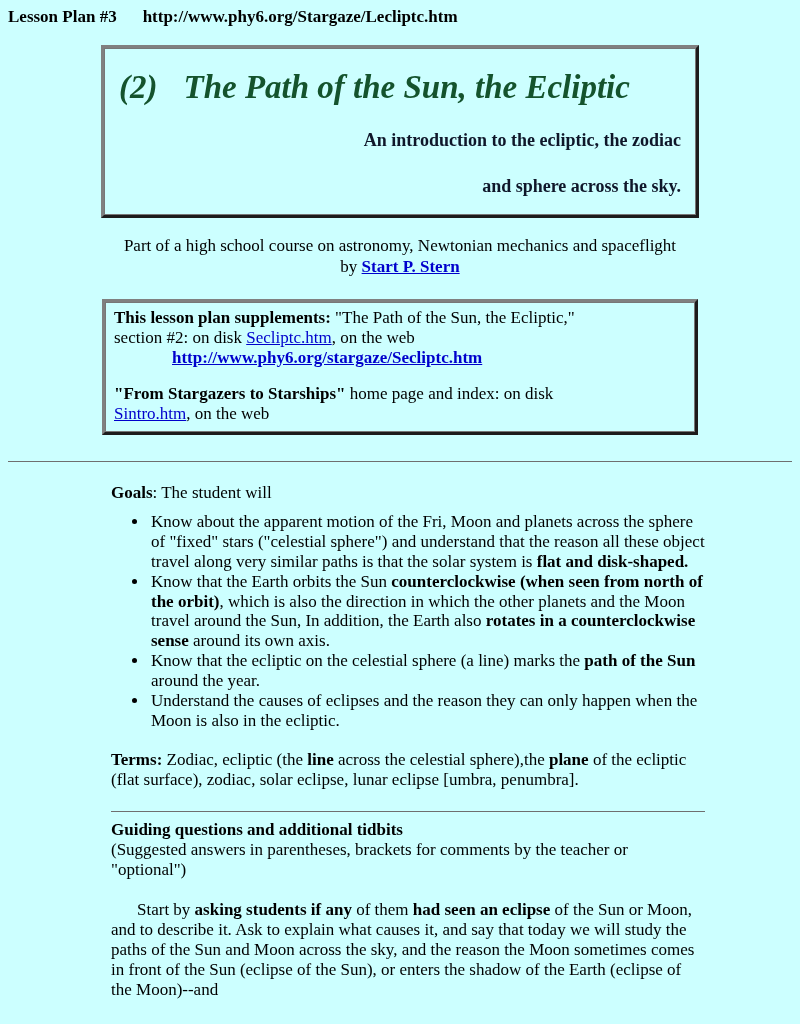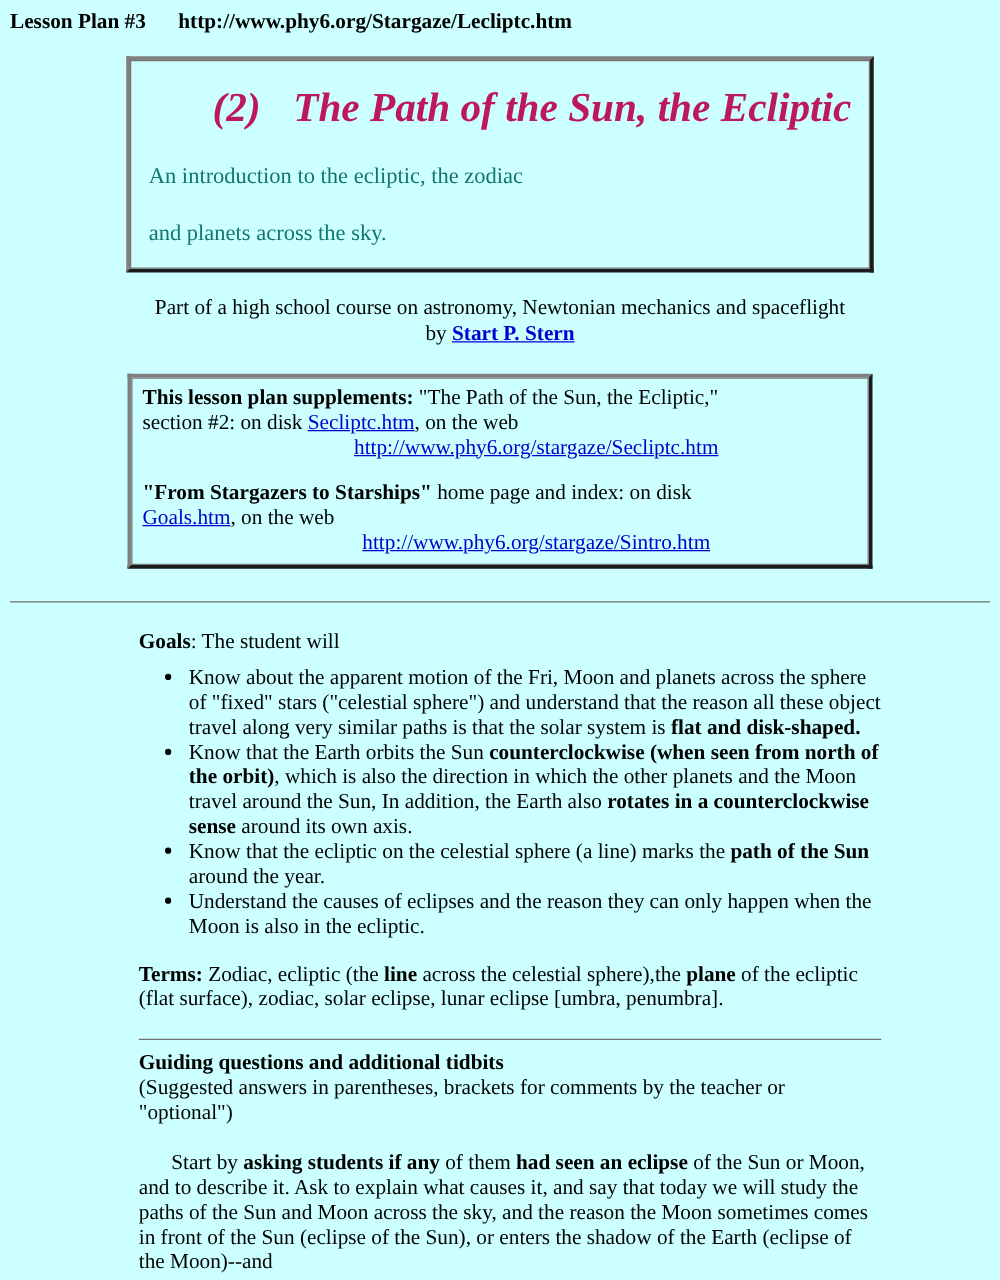"(2) The Path of the" .doc-title { color: #be185d -> #14532d; text-align: right -> left }
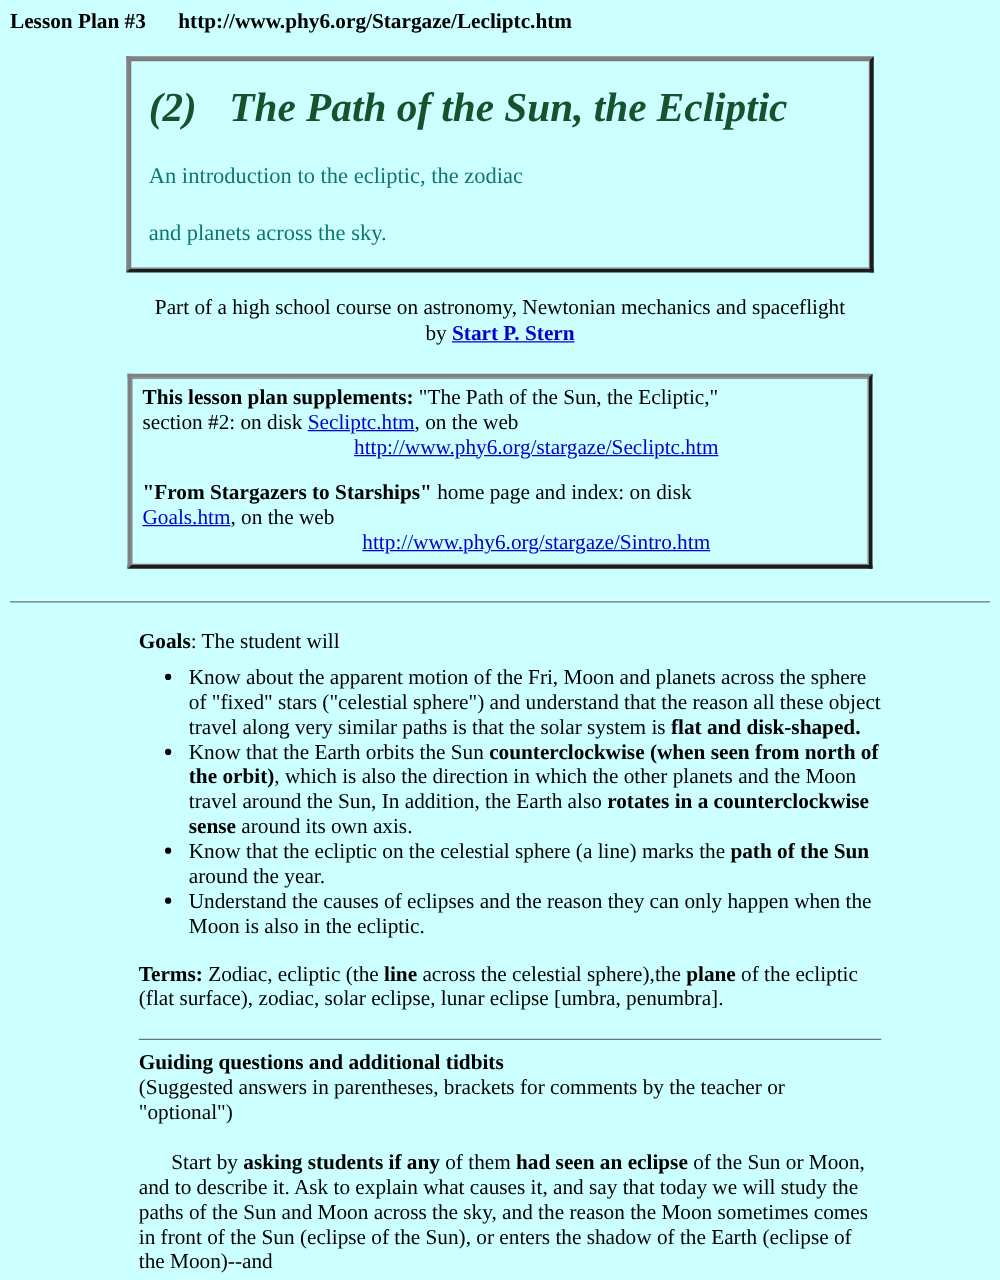"An introduction to the ecliptic," .doc-subtitle { color: #0f766e -> #0f172a; font-weight: none -> bold; text-align: left -> right }
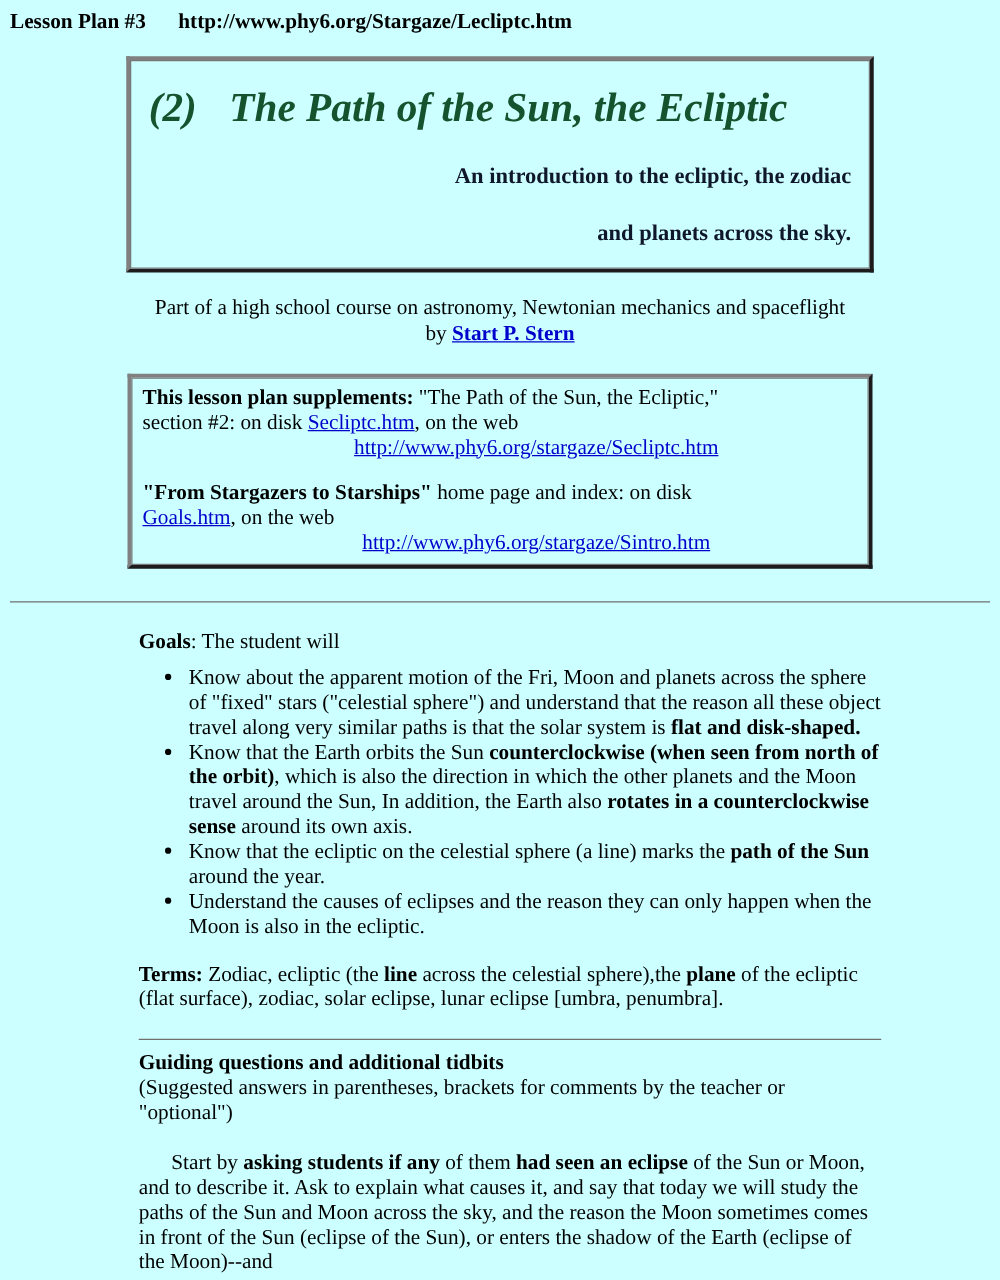"and planets across the sky." span { text: planets -> sphere }
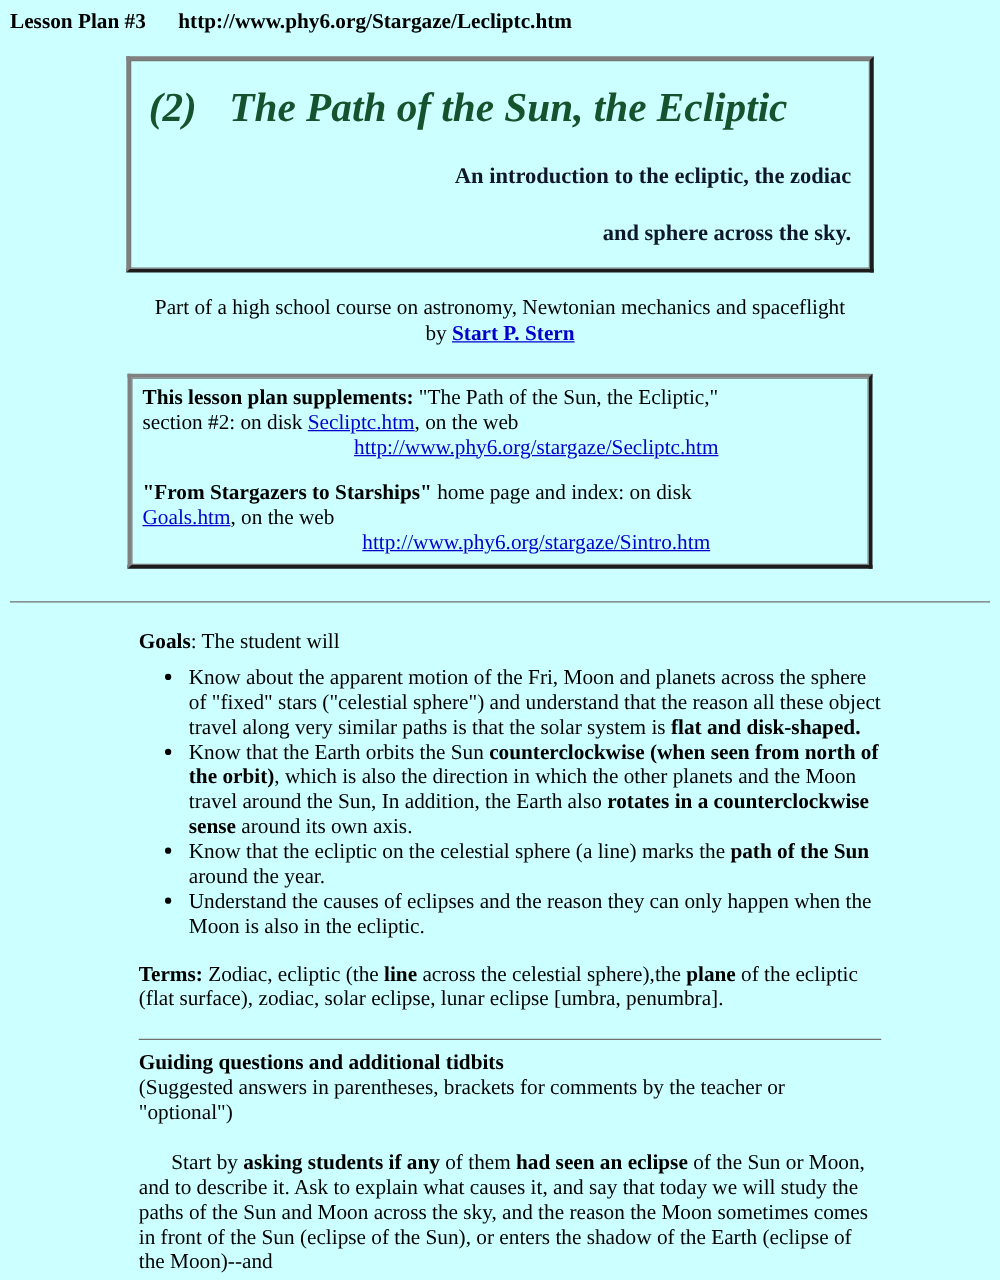"http://www.phy6.org/stargaze/Secliptc.ht" .supp-box .url-line { font-weight: normal -> bold; text-align: center -> none }
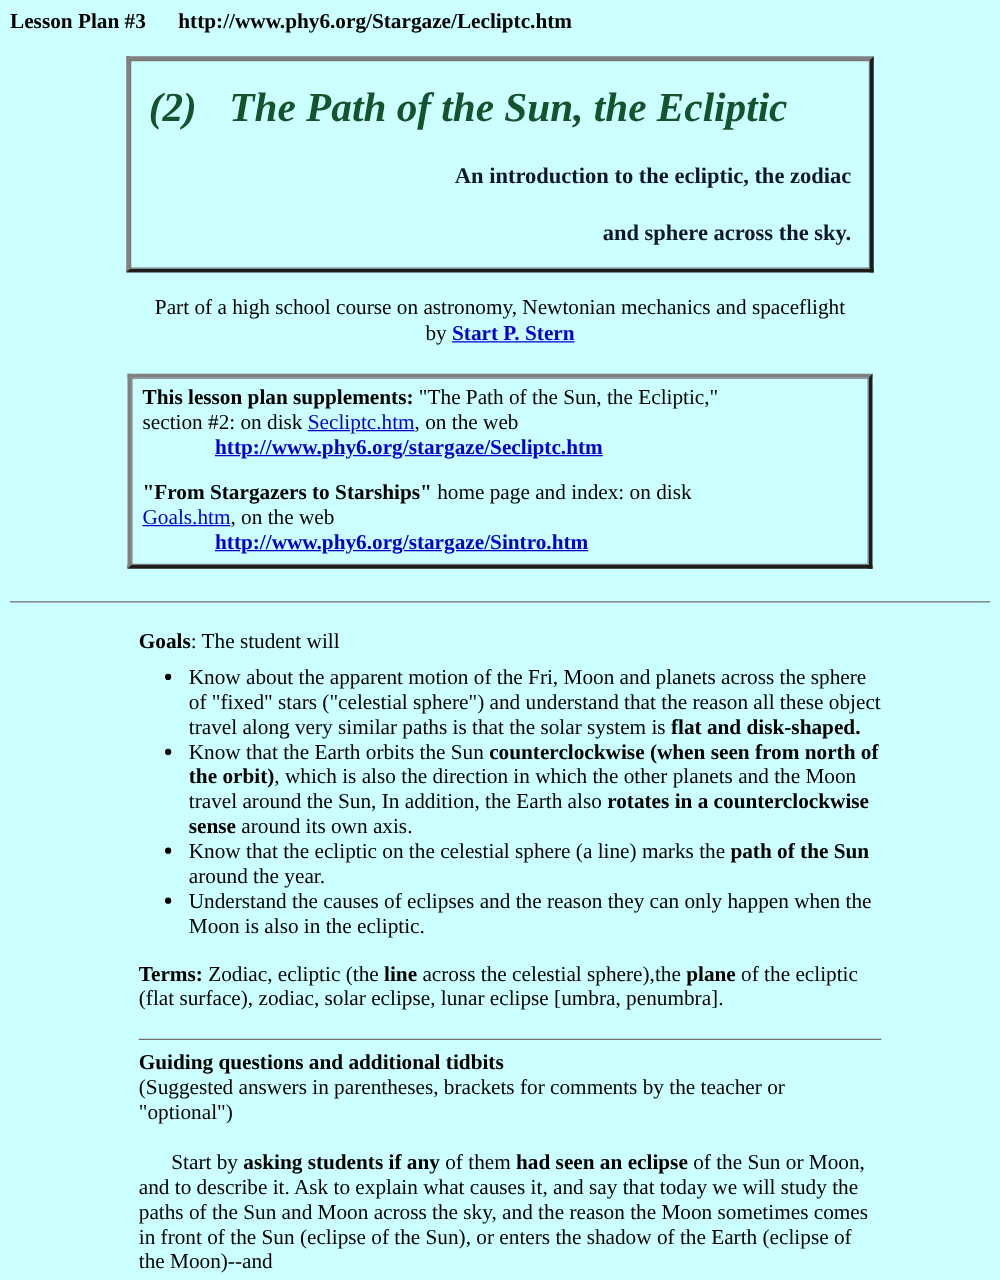"Goals.htm" a.link { text: Goals.htm -> Sintro.htm }
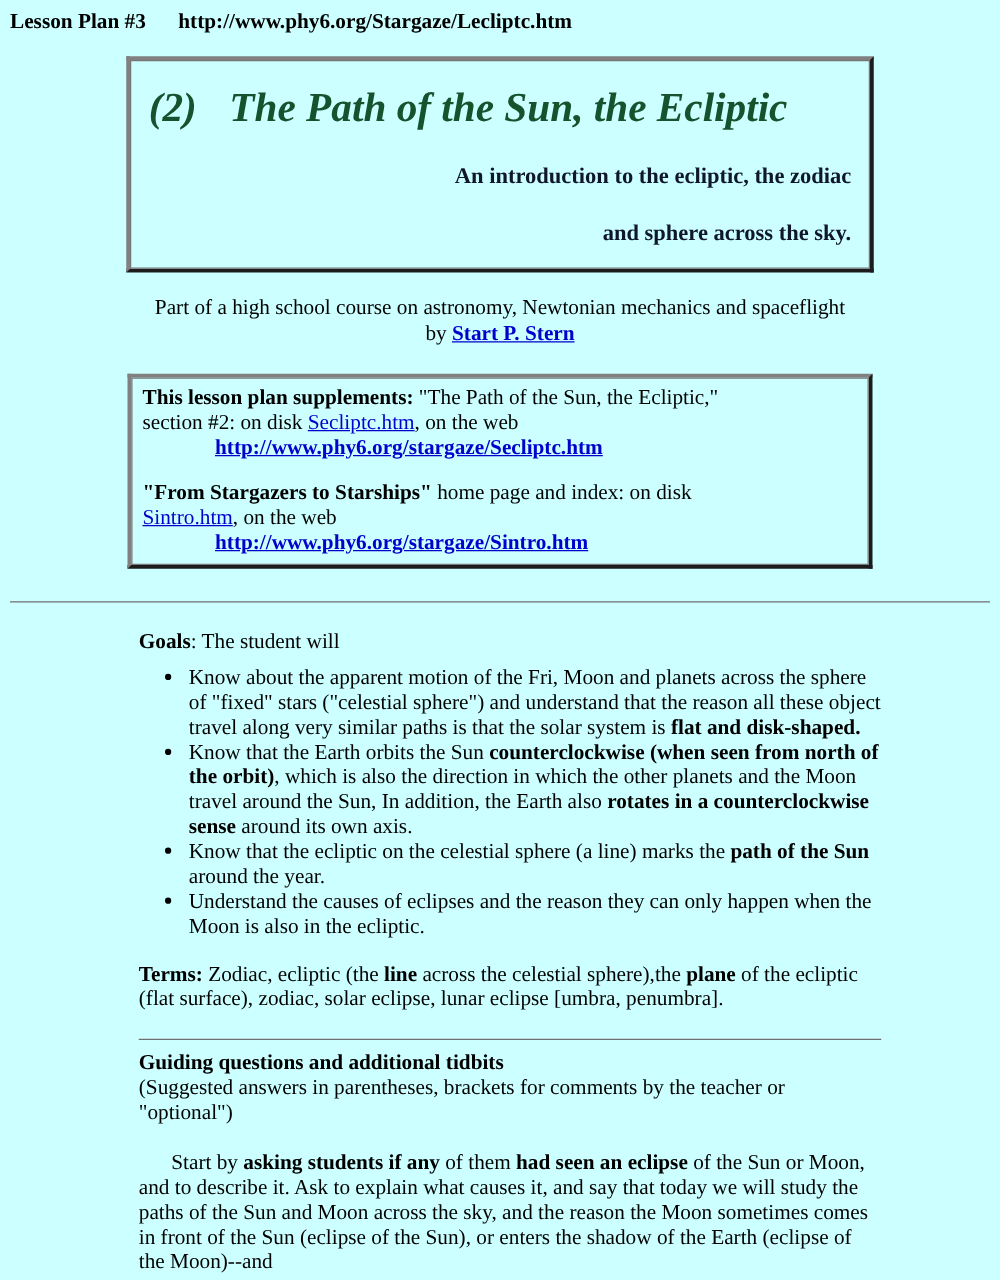"http://www.phy6.org/stargaze/Sintro.htm" p.url-line { html: <p><a>http://www.phy6.org/stargaze/Sintro.htm</a></p> -> none }
